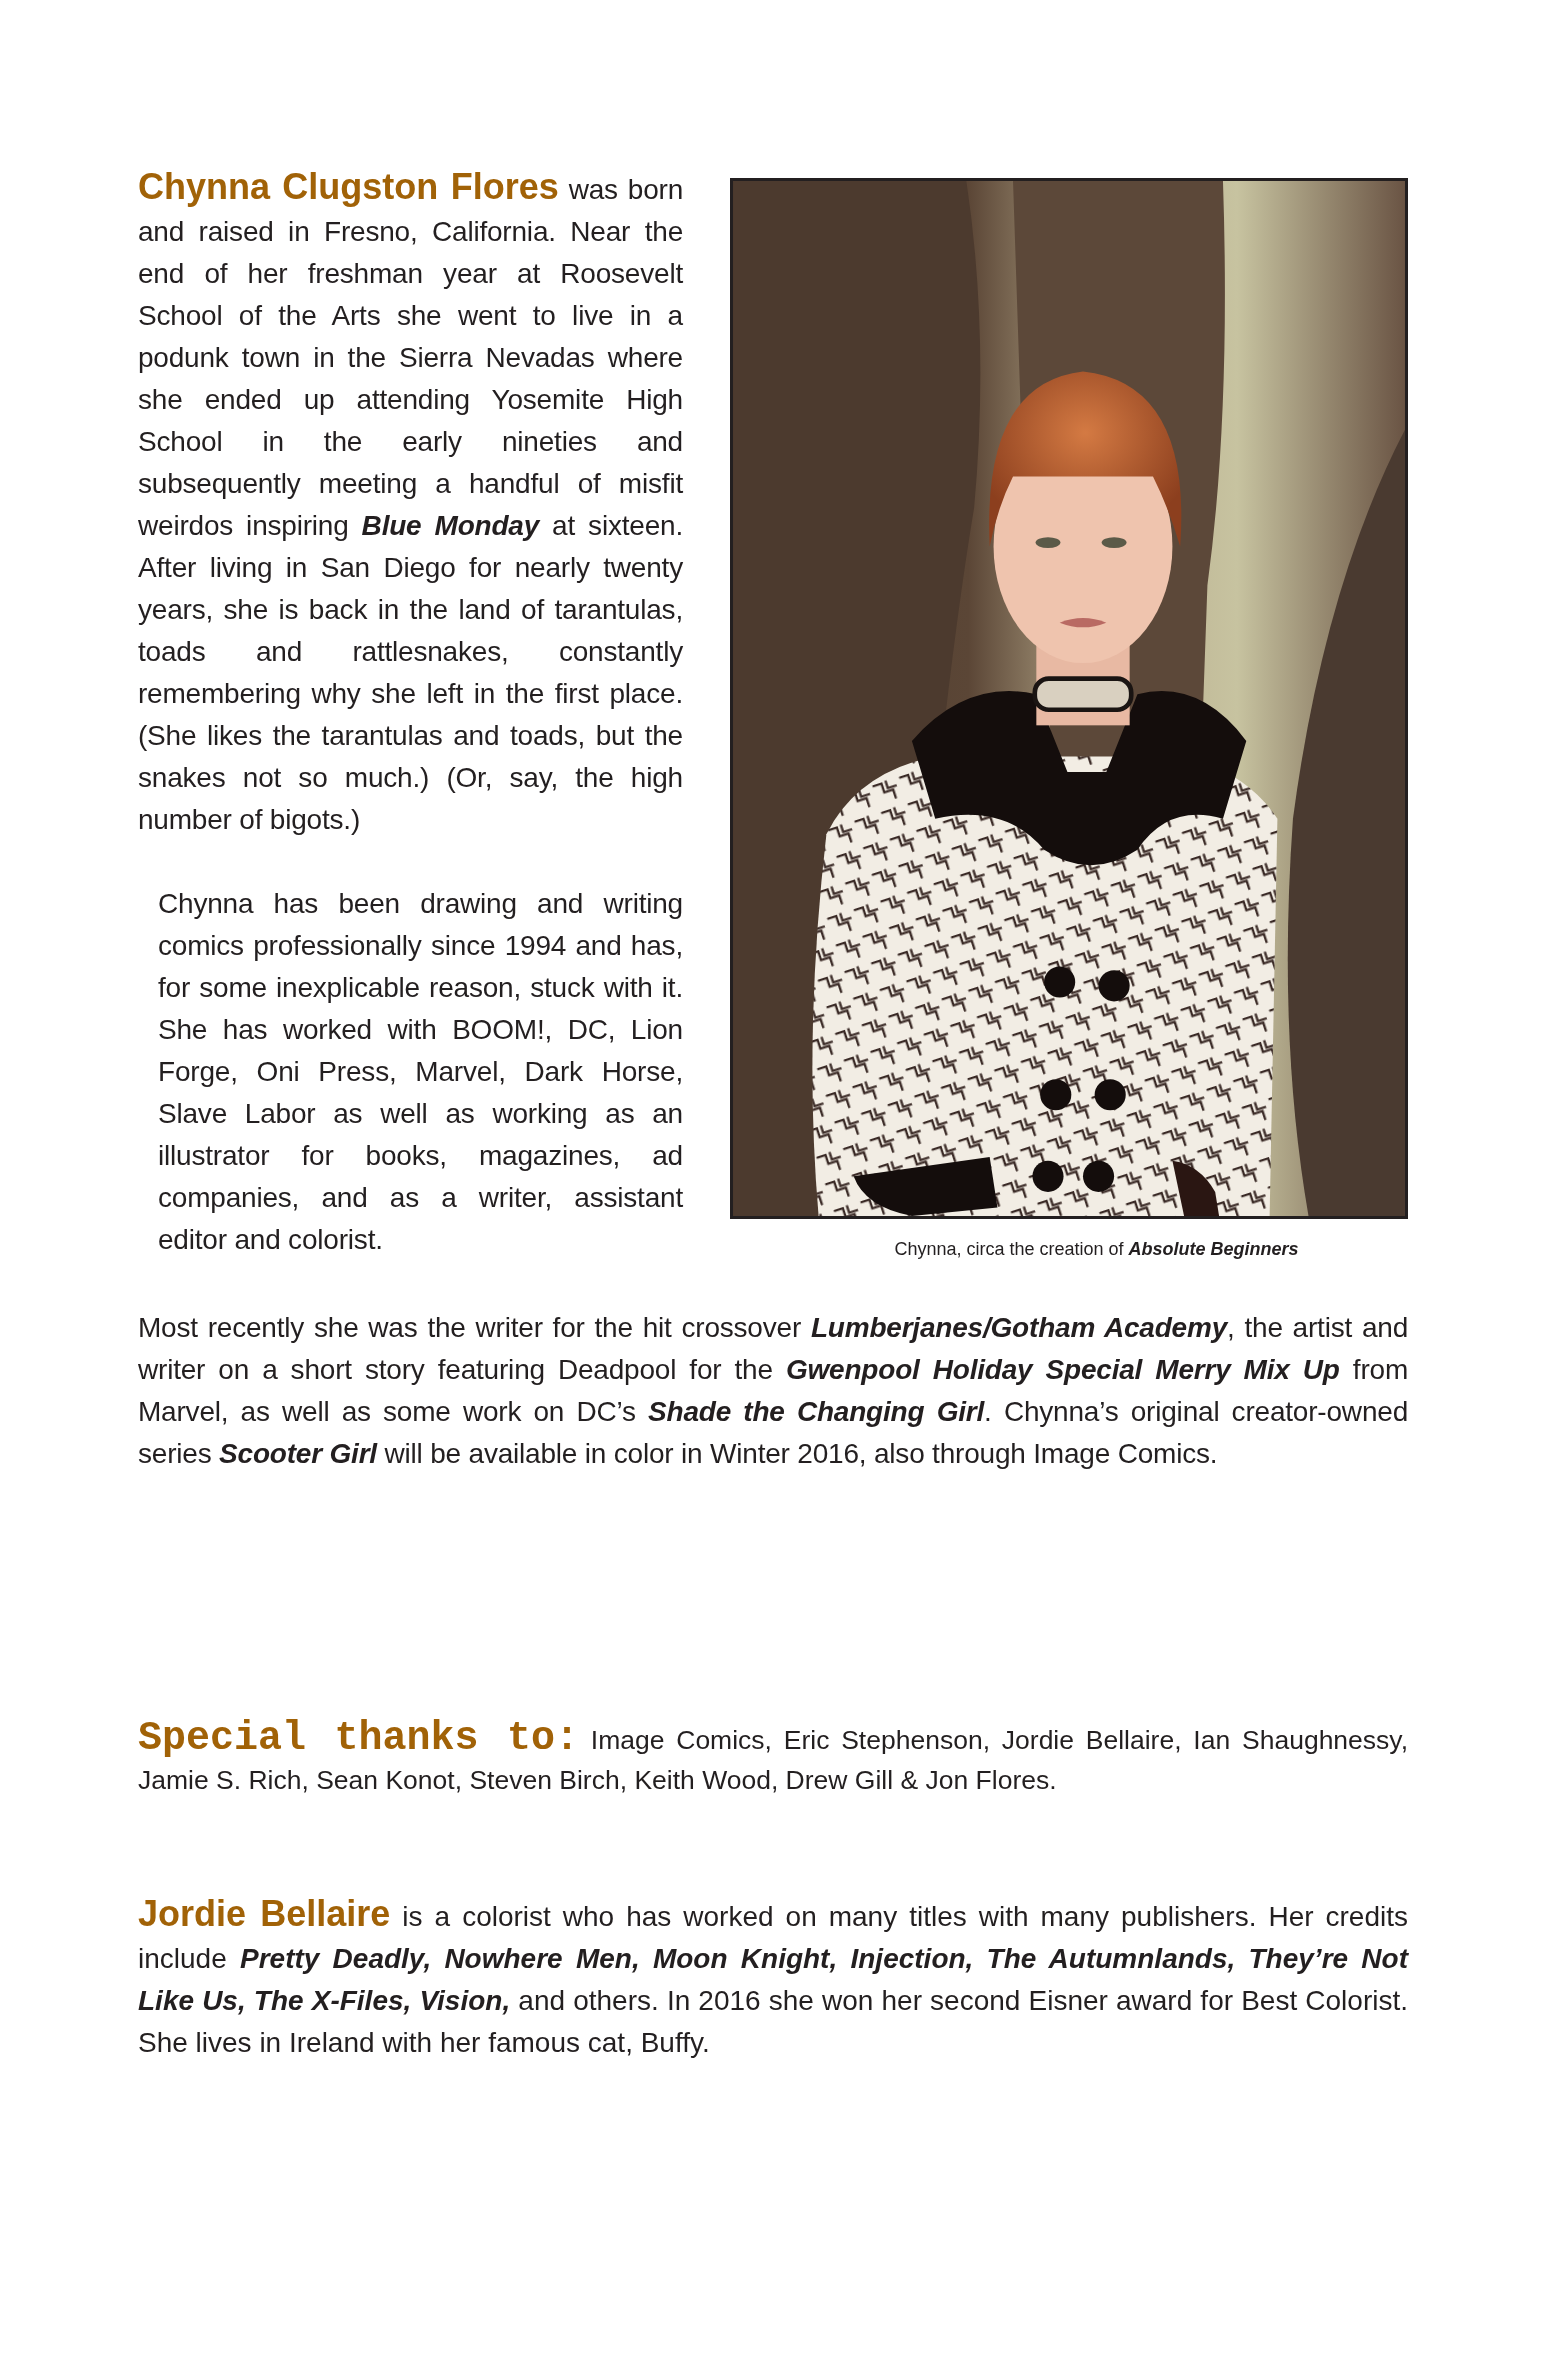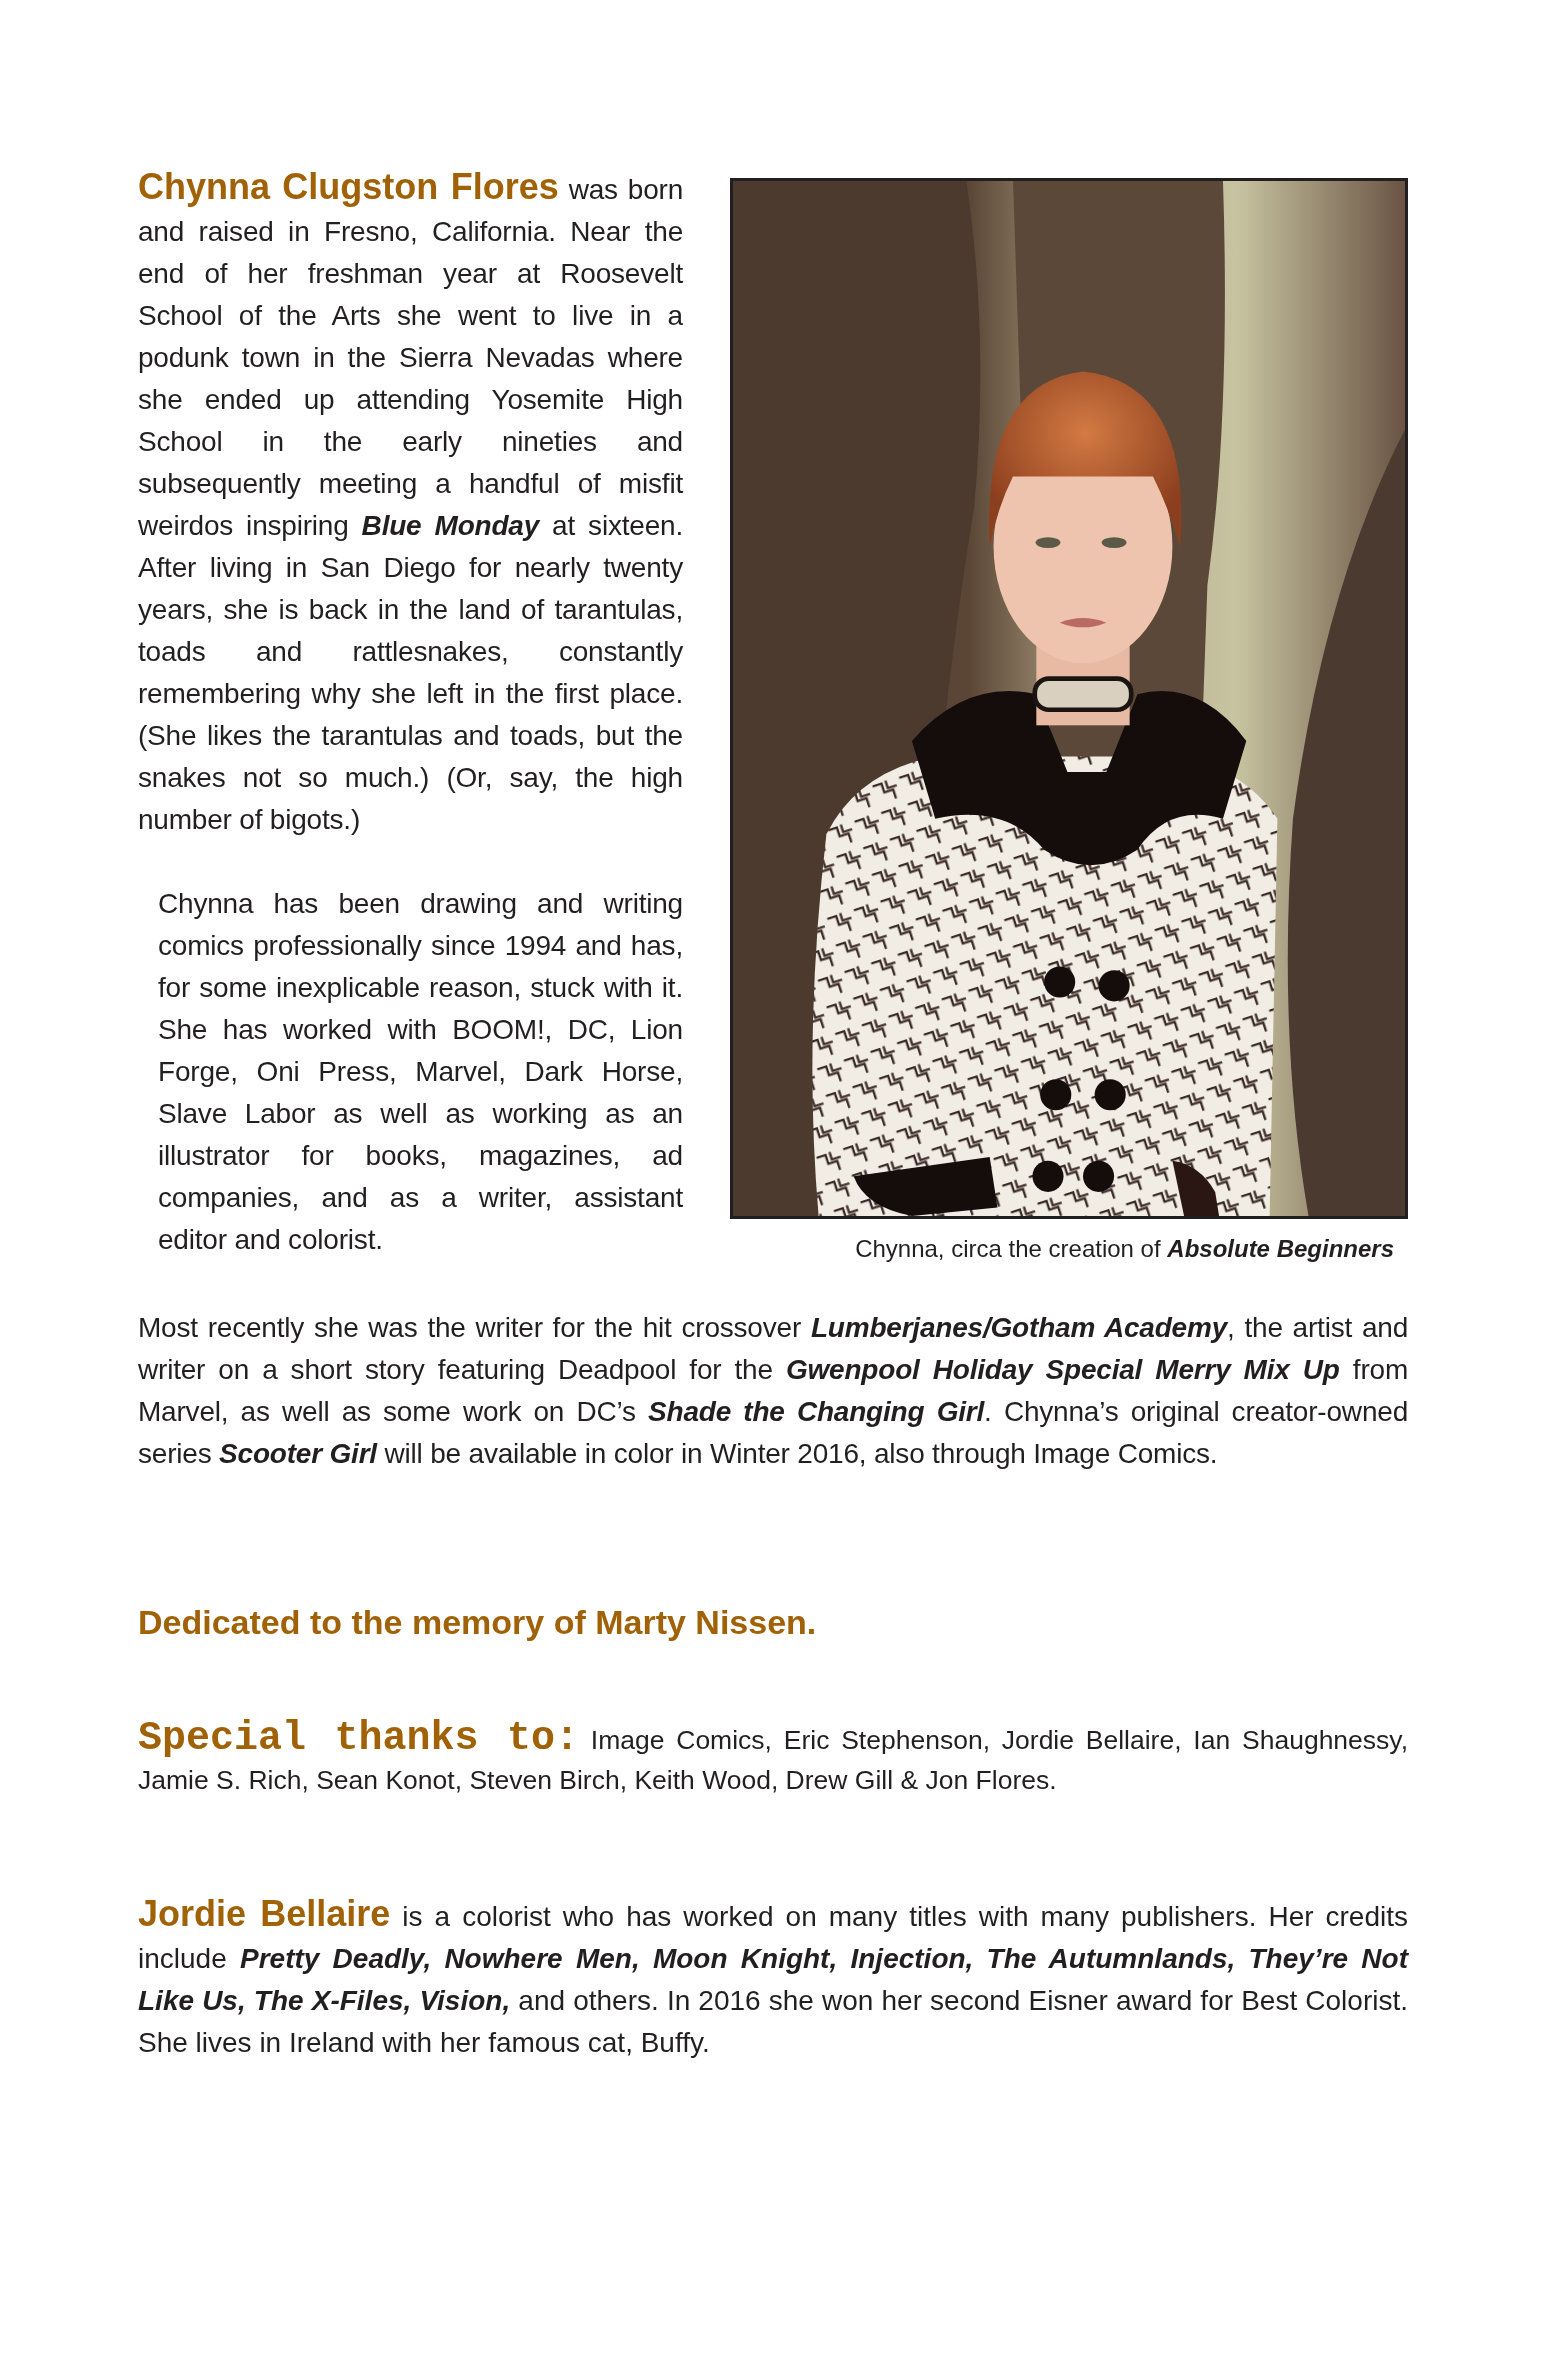"Chynna, circa the creation of" .caption { font-size: 24px -> 18px; left: 719px -> 759px; text-align: right -> center }
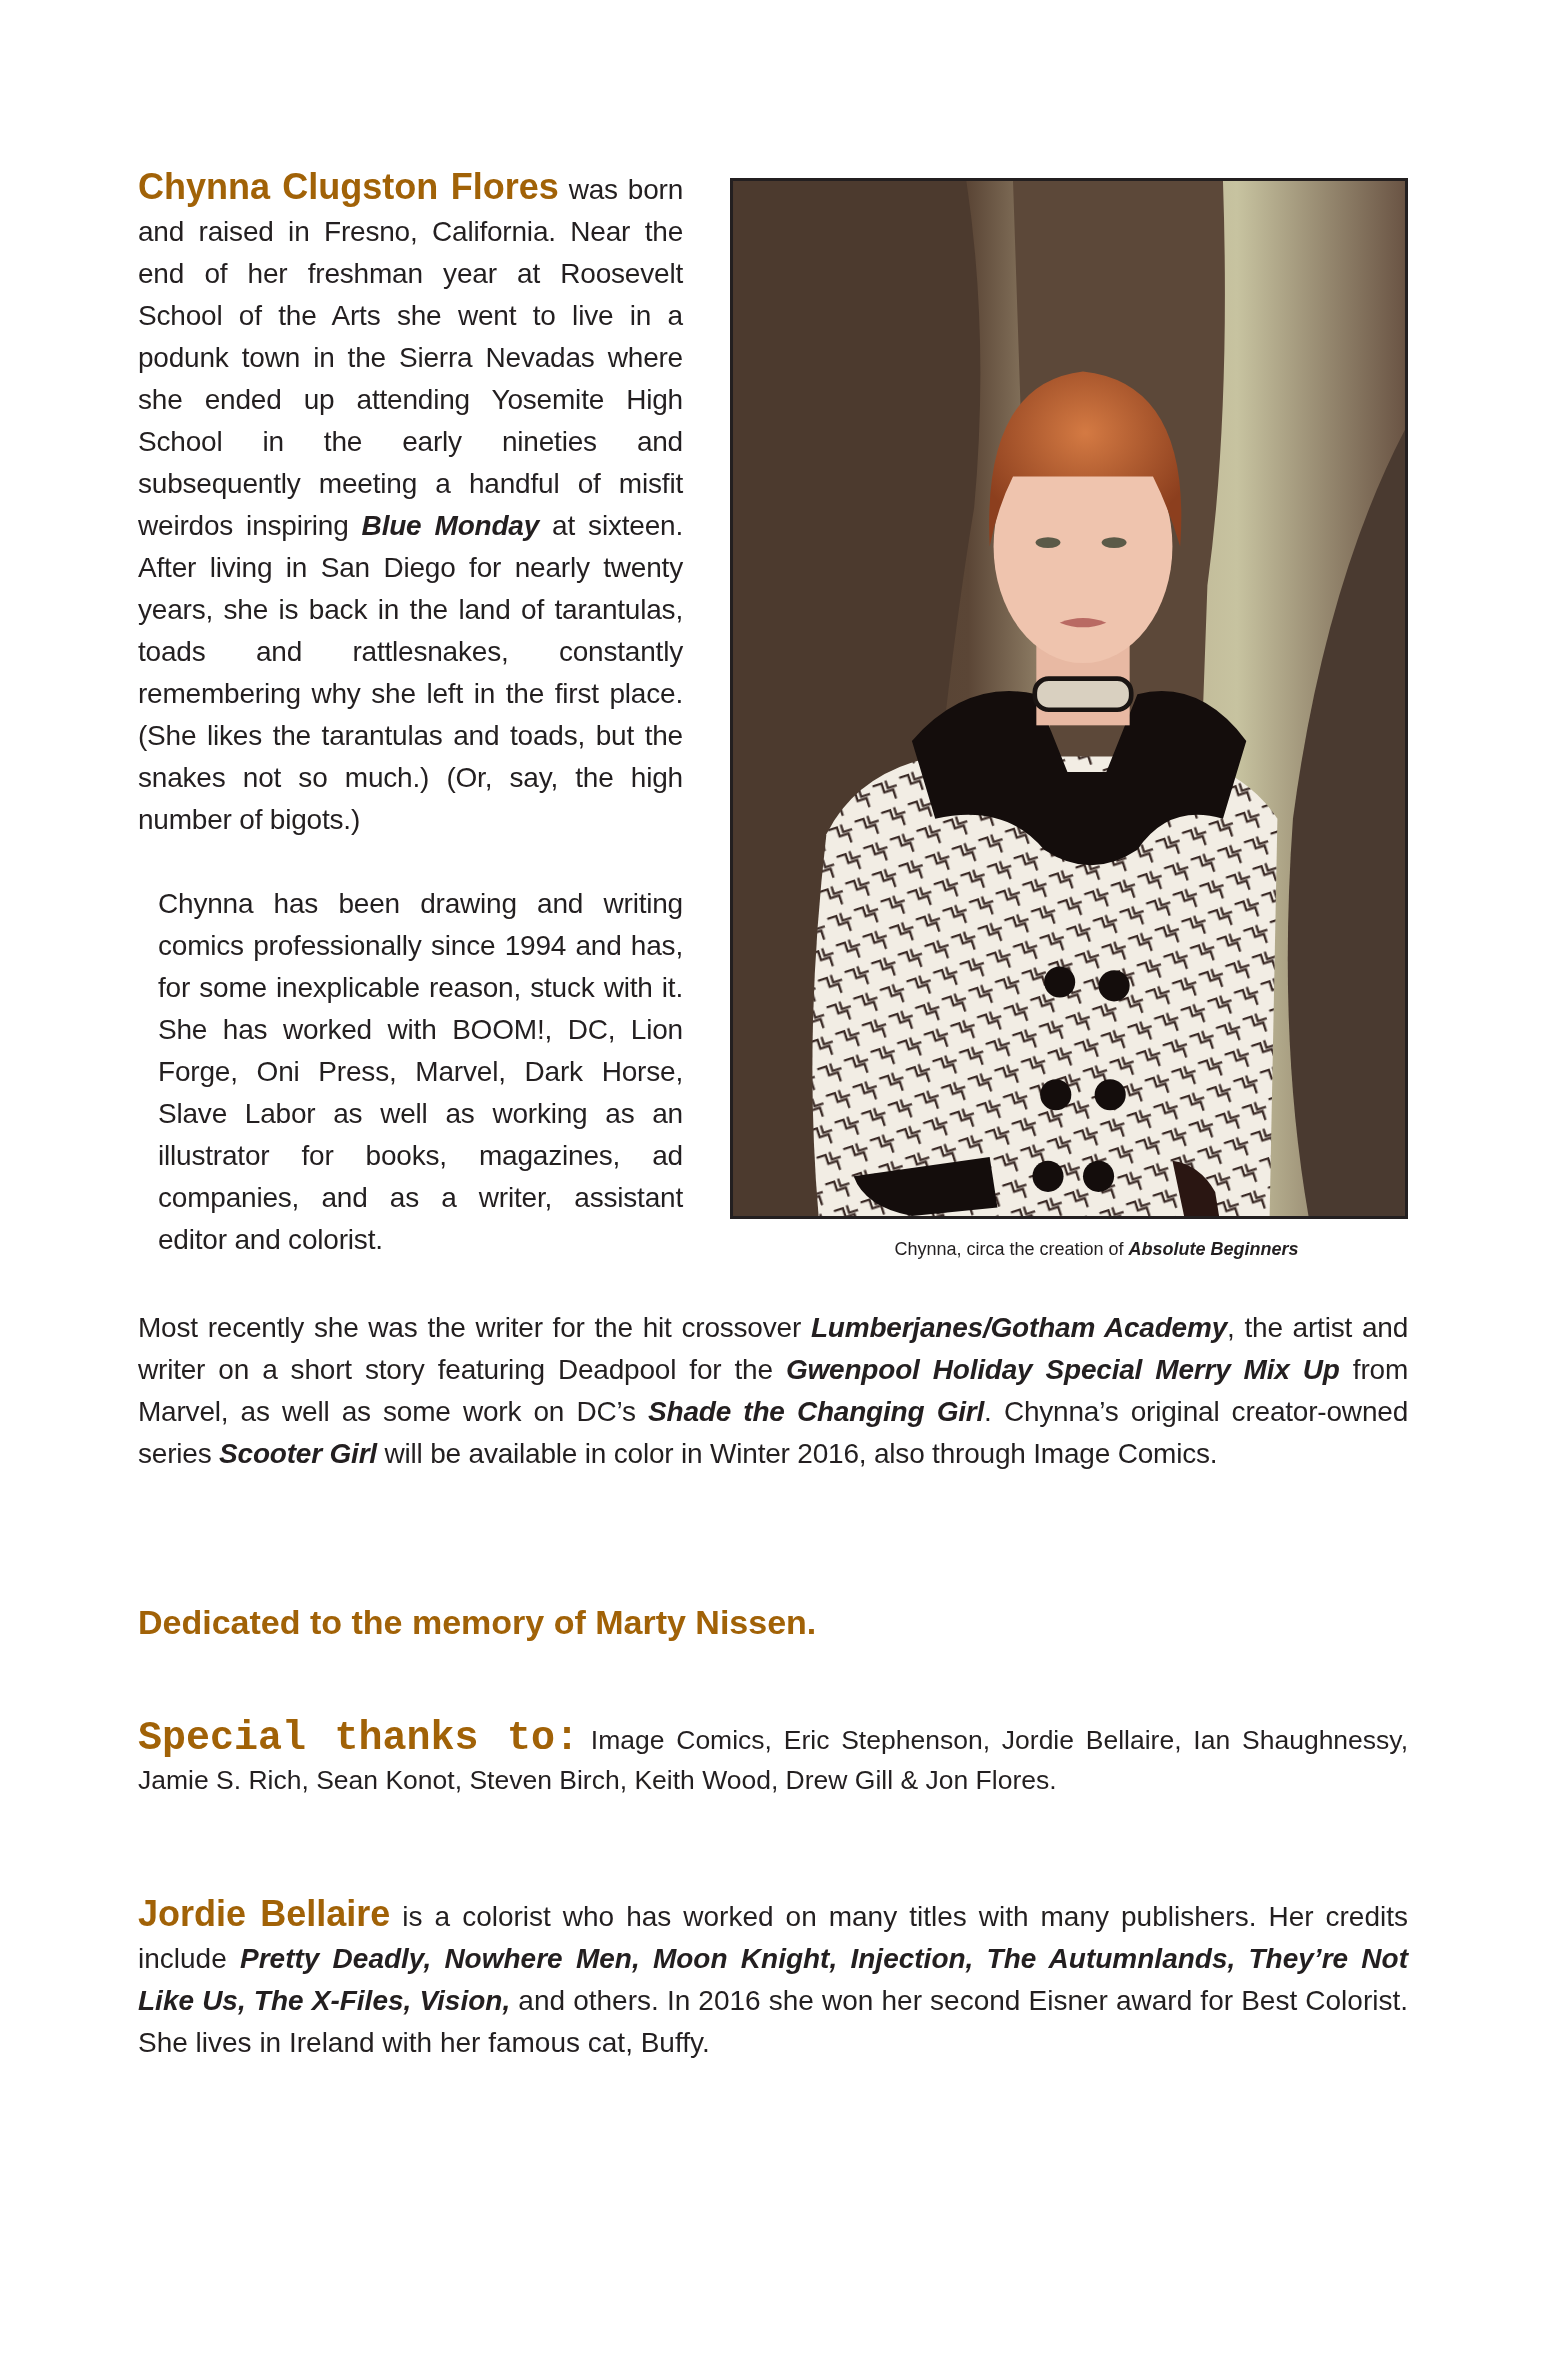"Dedicated to the memory of" div.dedication { html: <div>Dedicated to the memory of Marty Nissen.</div> -> none }
